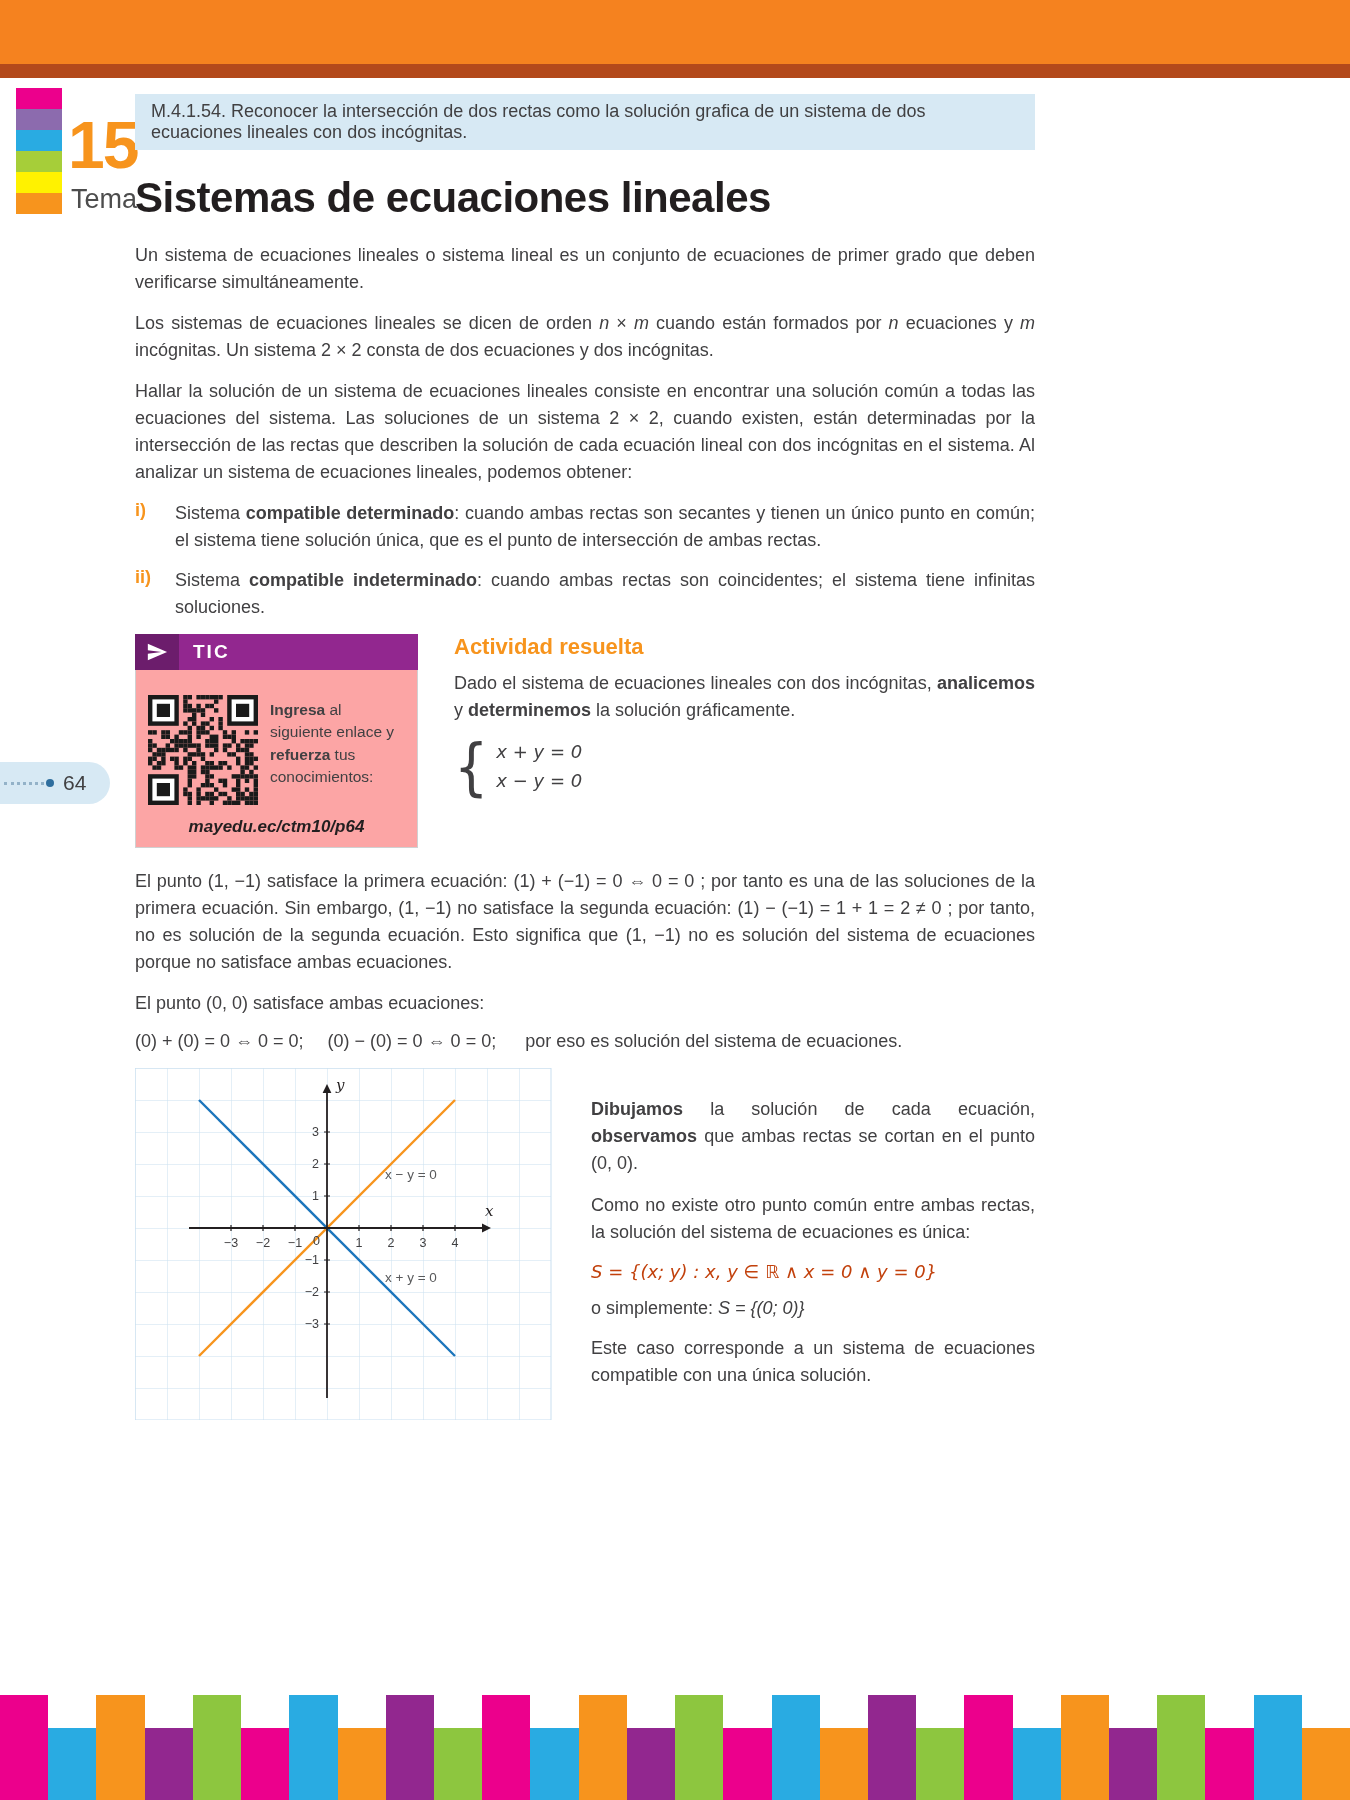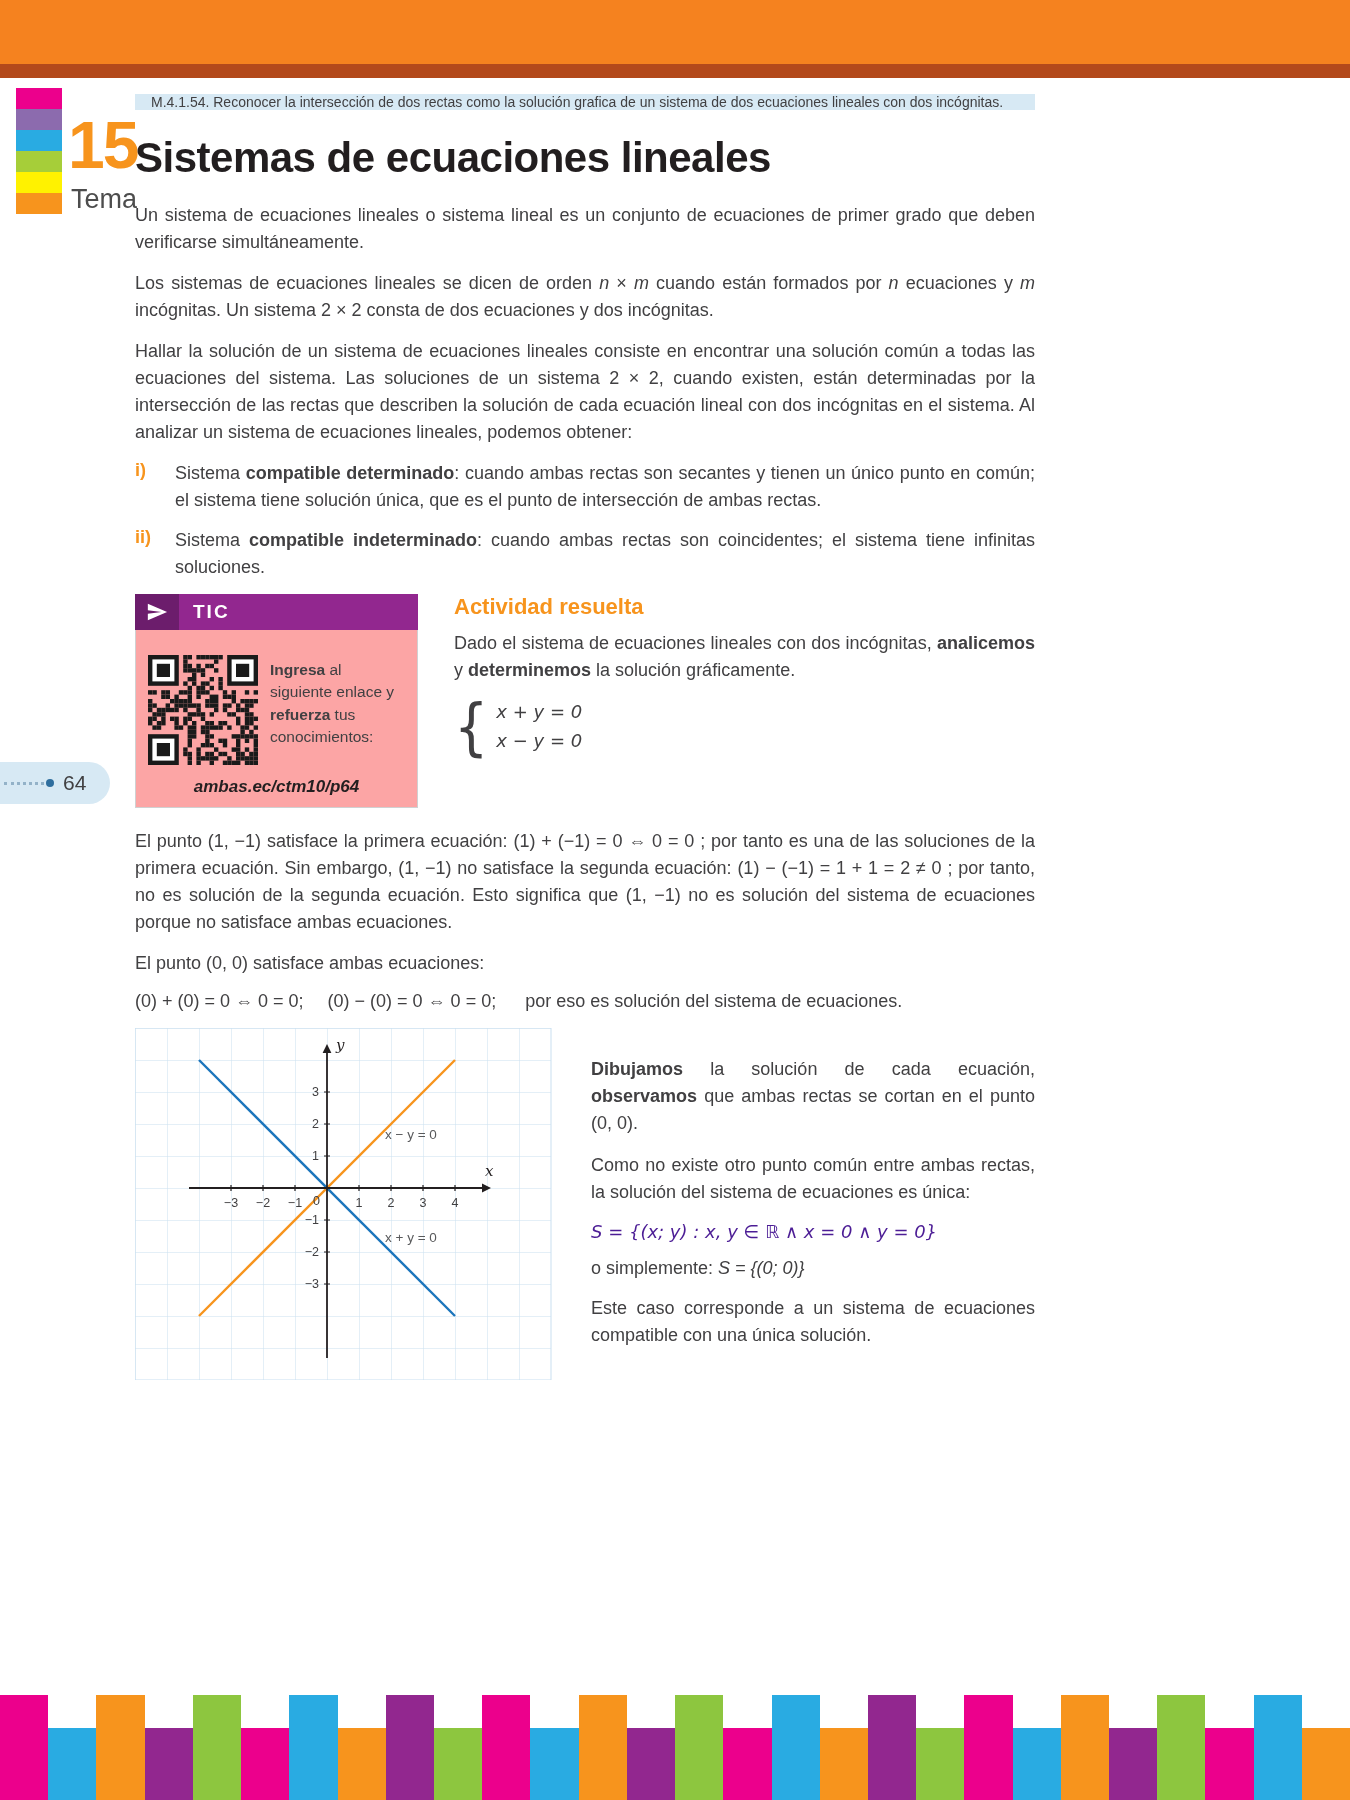"M.4.1.54. Reconocer la intersección de" .standard-banner { font-size: 14px -> 18px; padding: 0 16px -> 7px 16px }
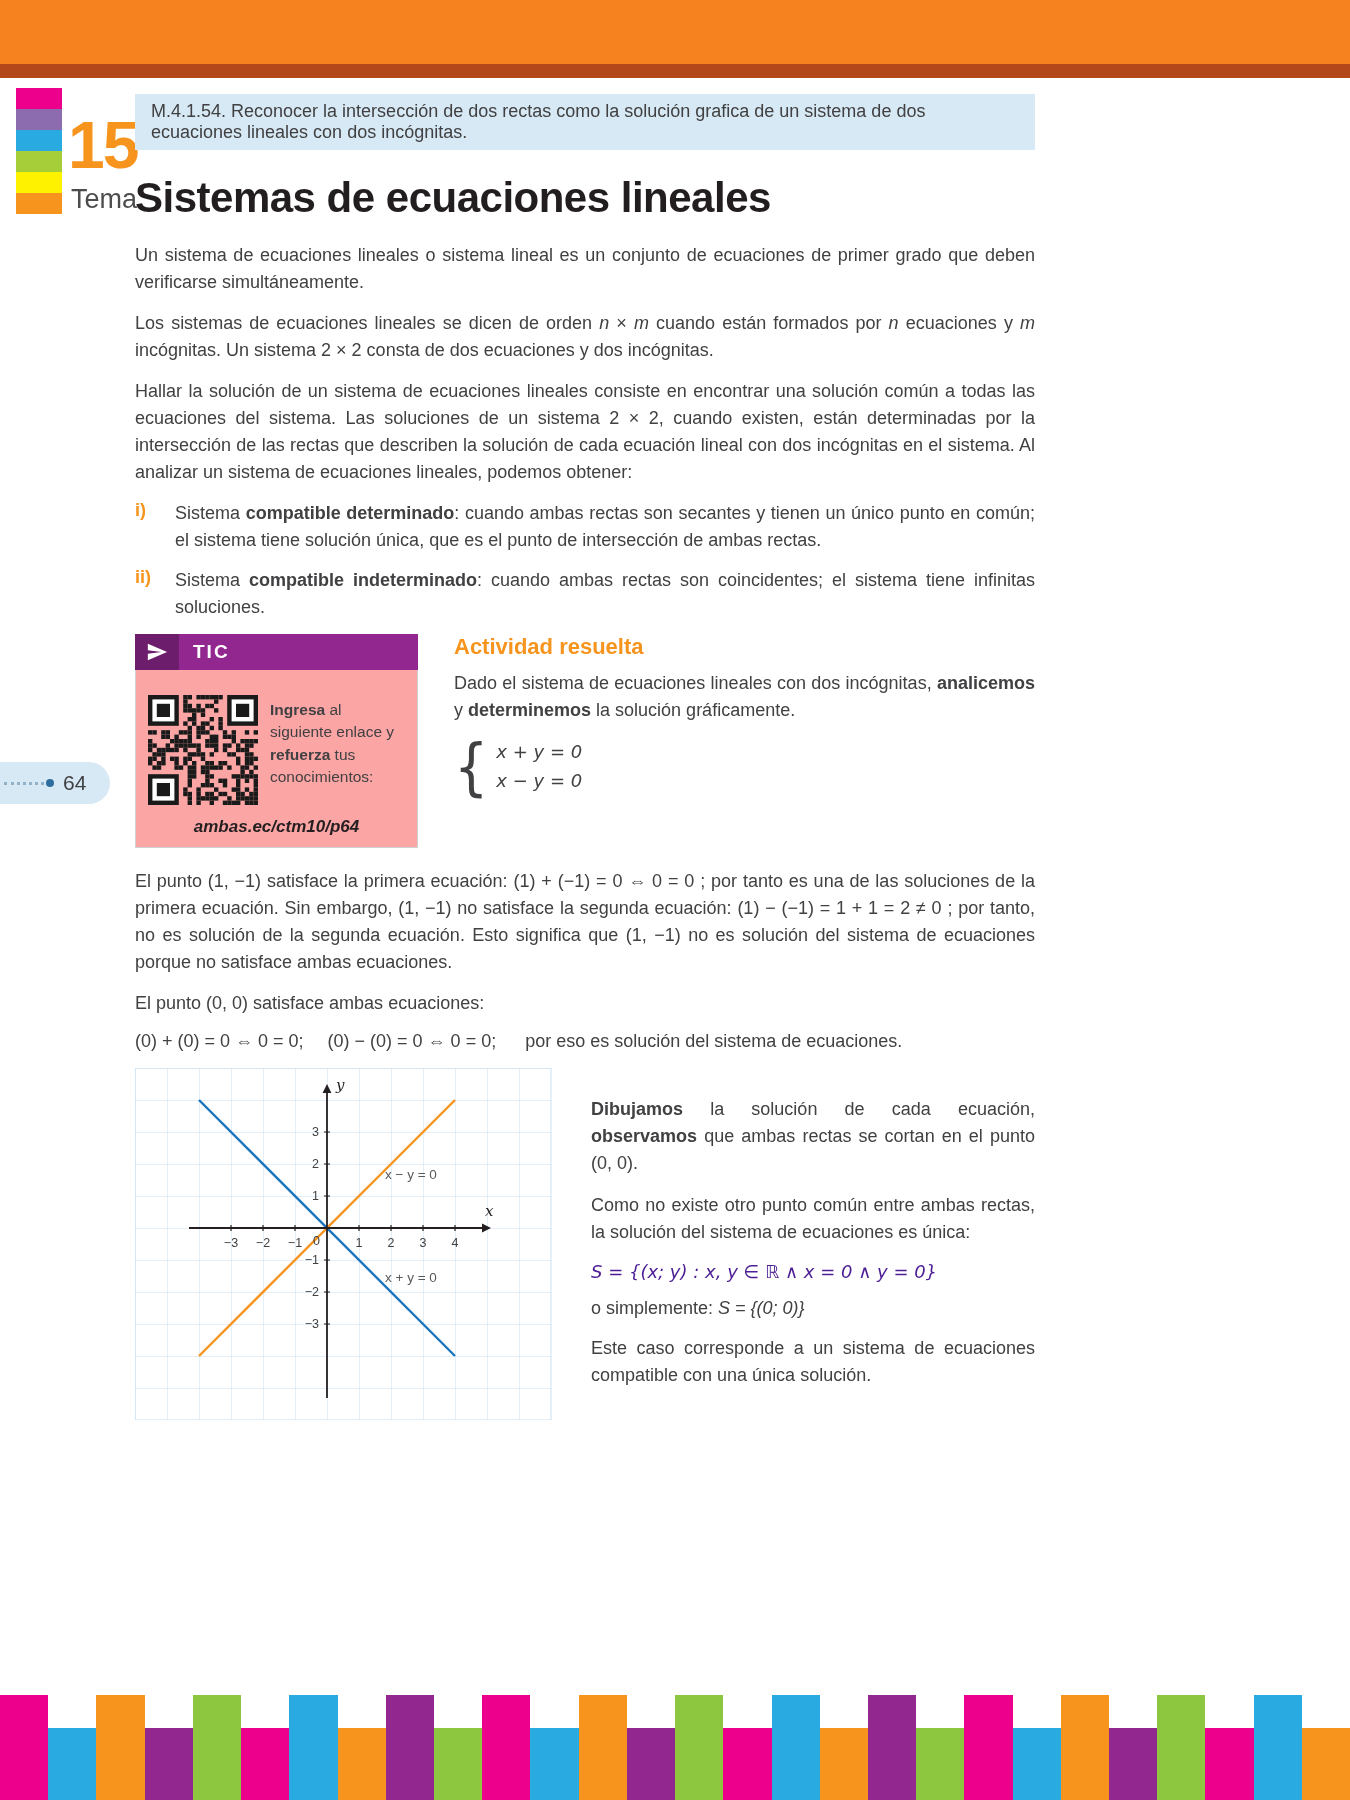"ambas.ec/ctm10/p64" div.tic-link { text: ambas.ec/ctm10/p64 -> mayedu.ec/ctm10/p64 }
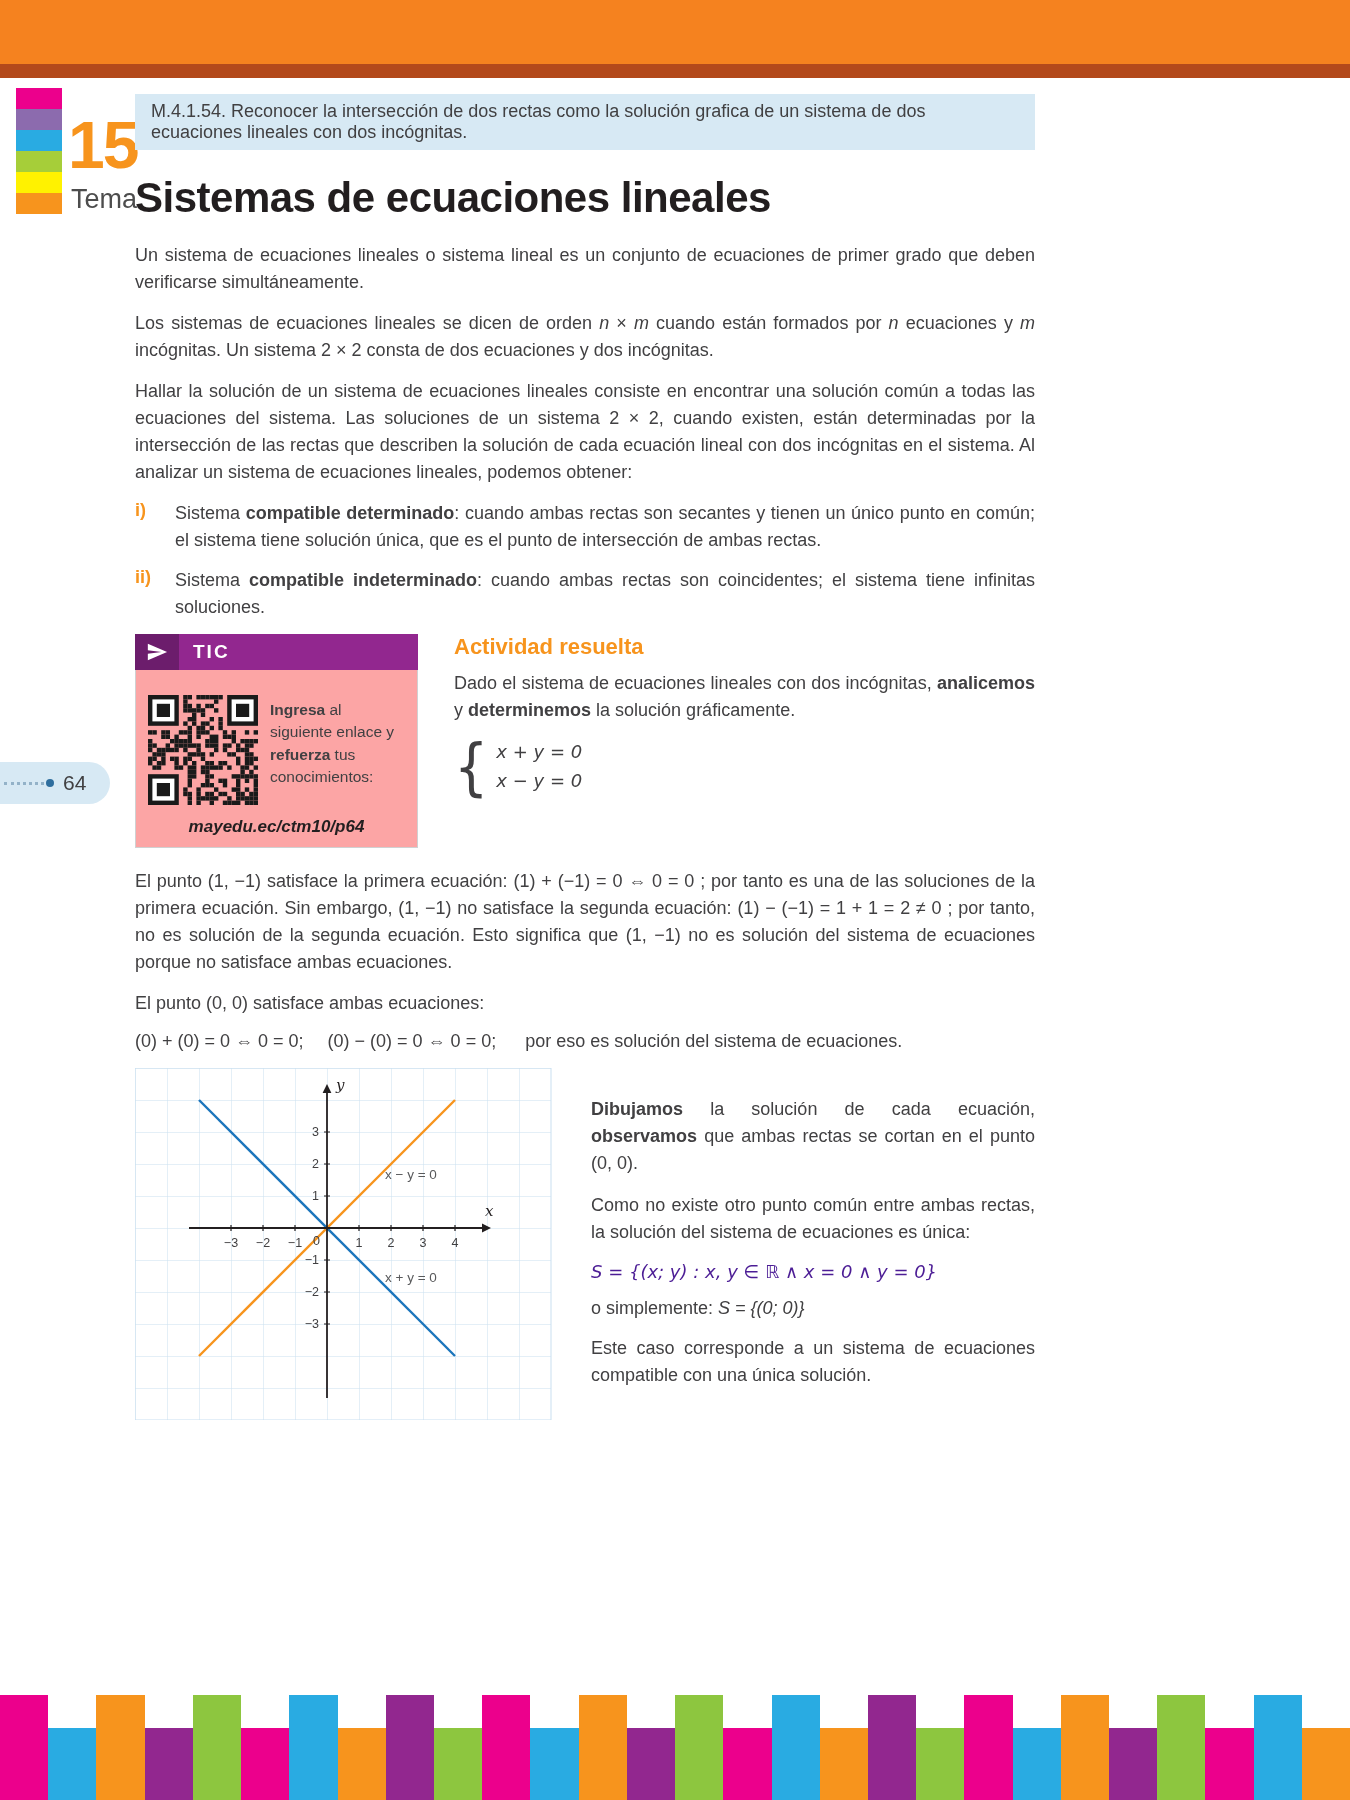"S = {(x; y) :" .set-line { color: #4c1d95 -> #c2410c }
